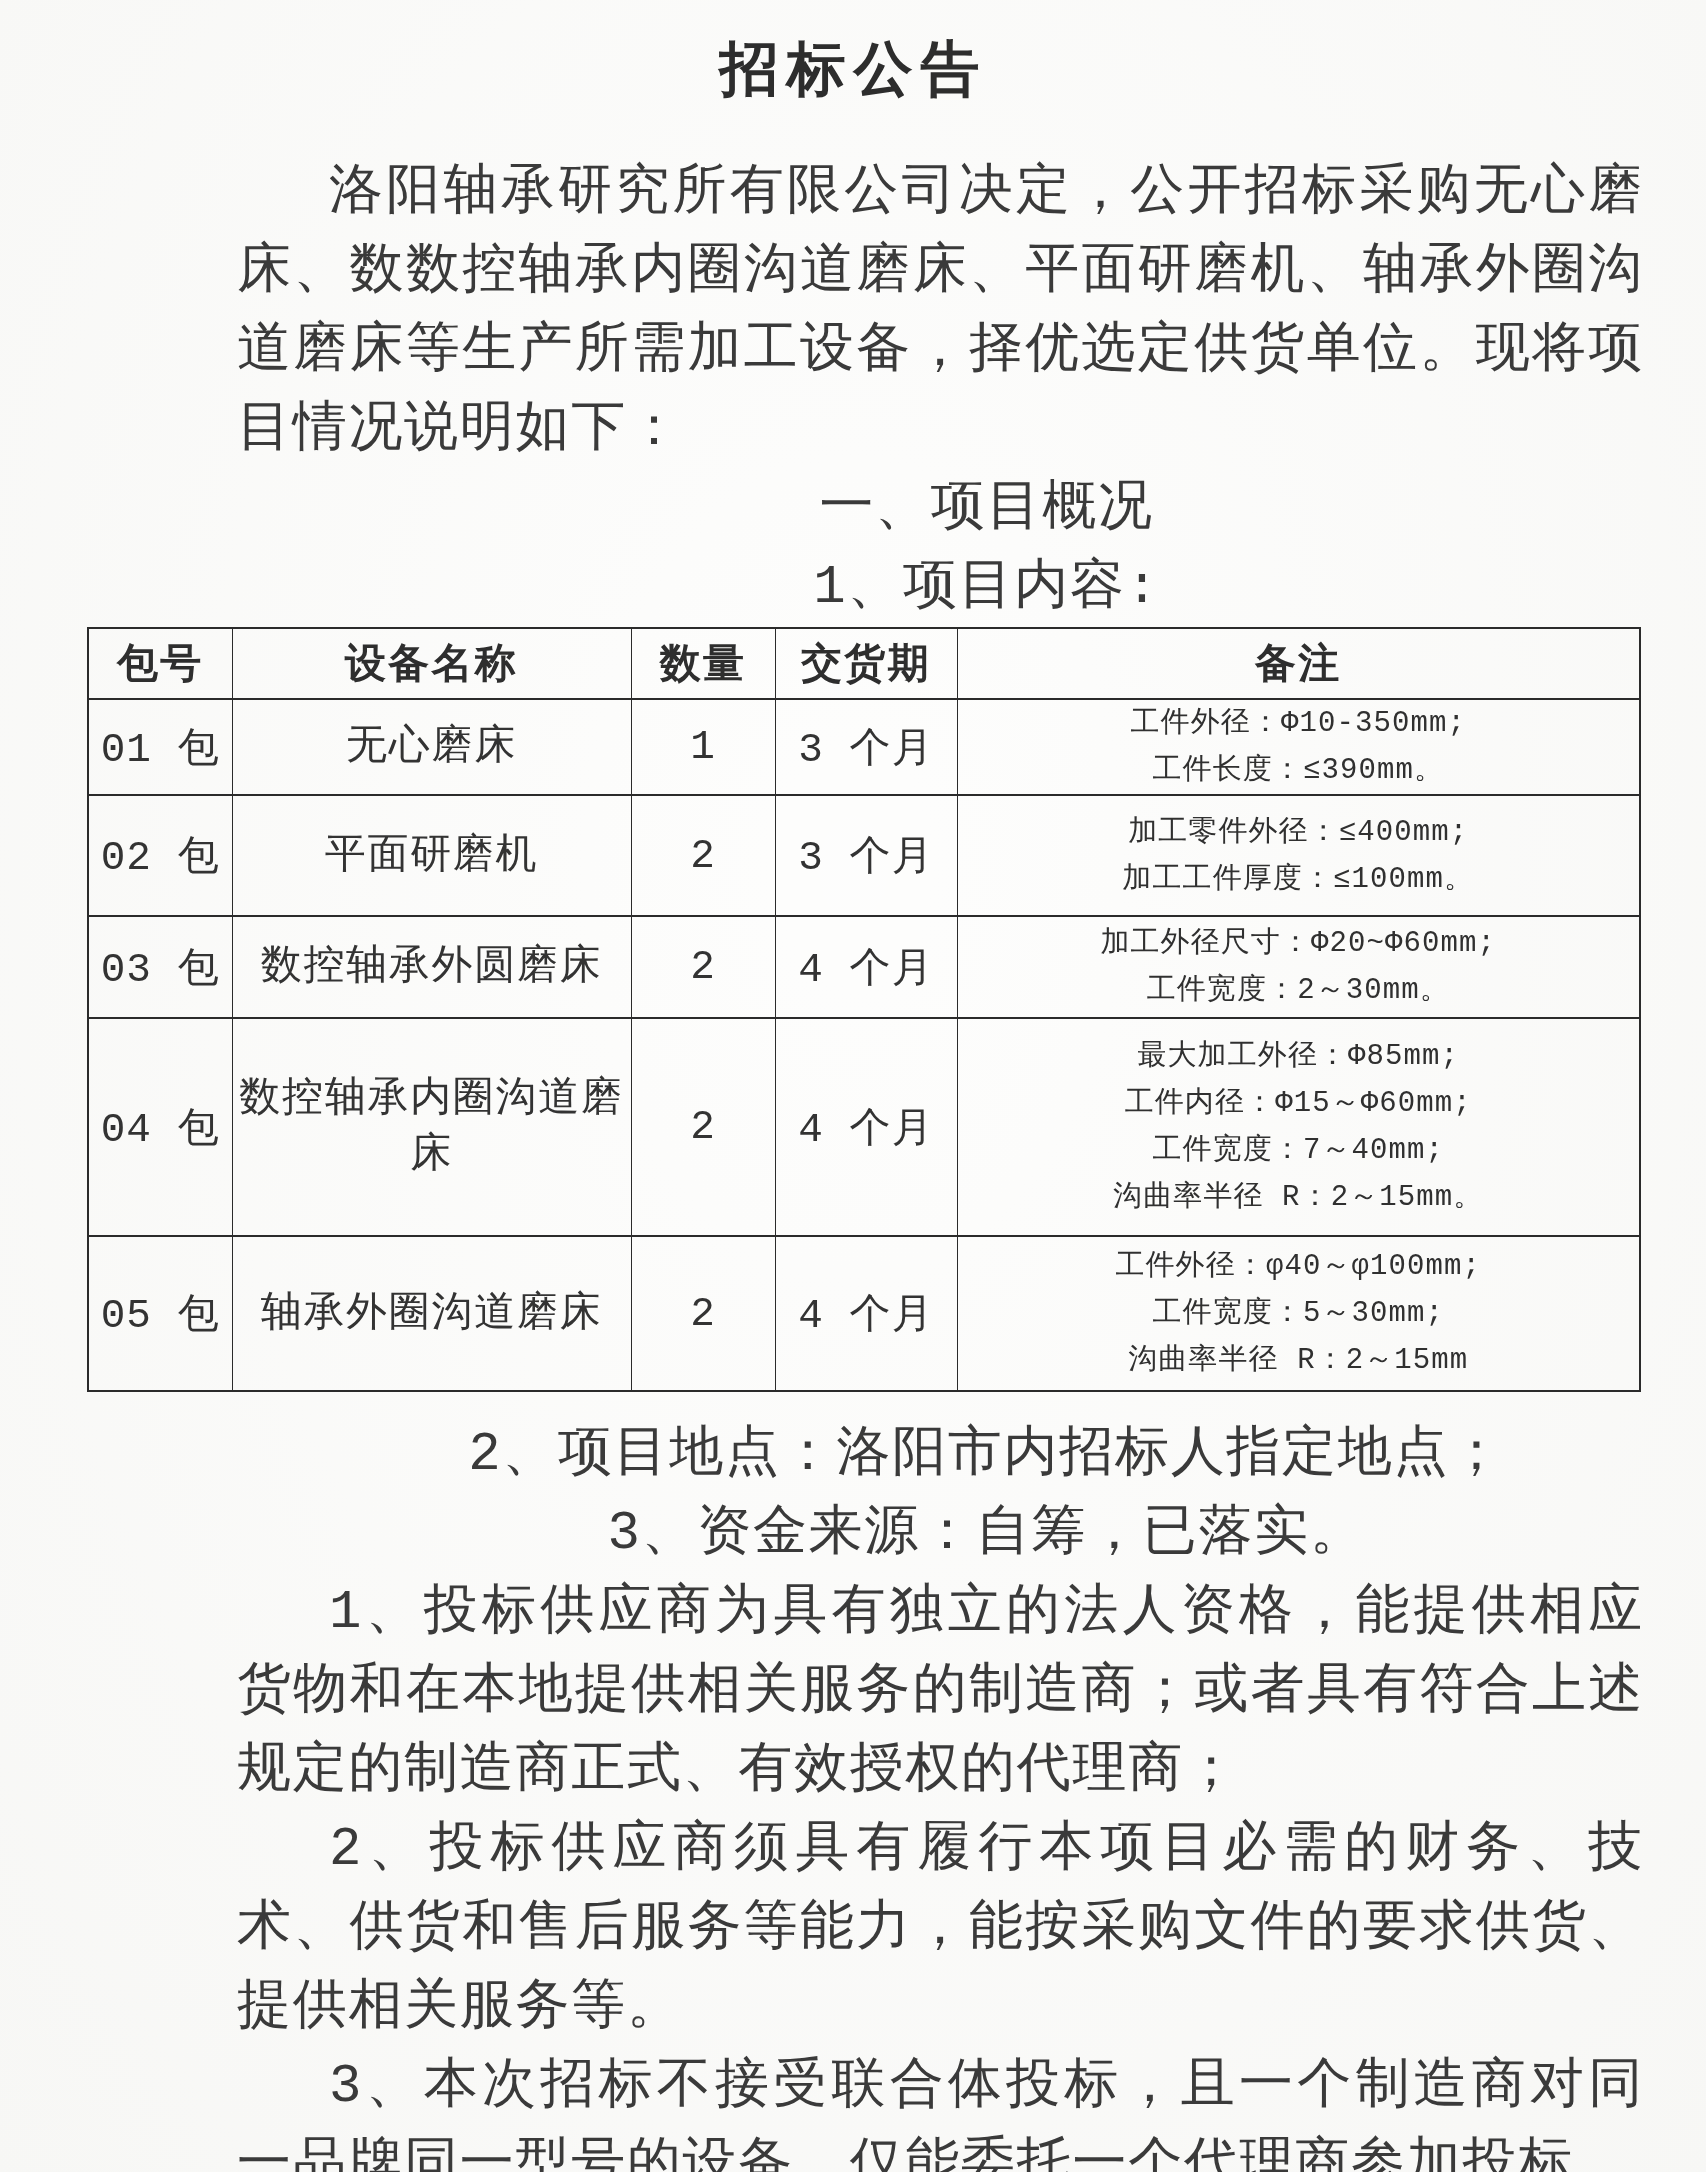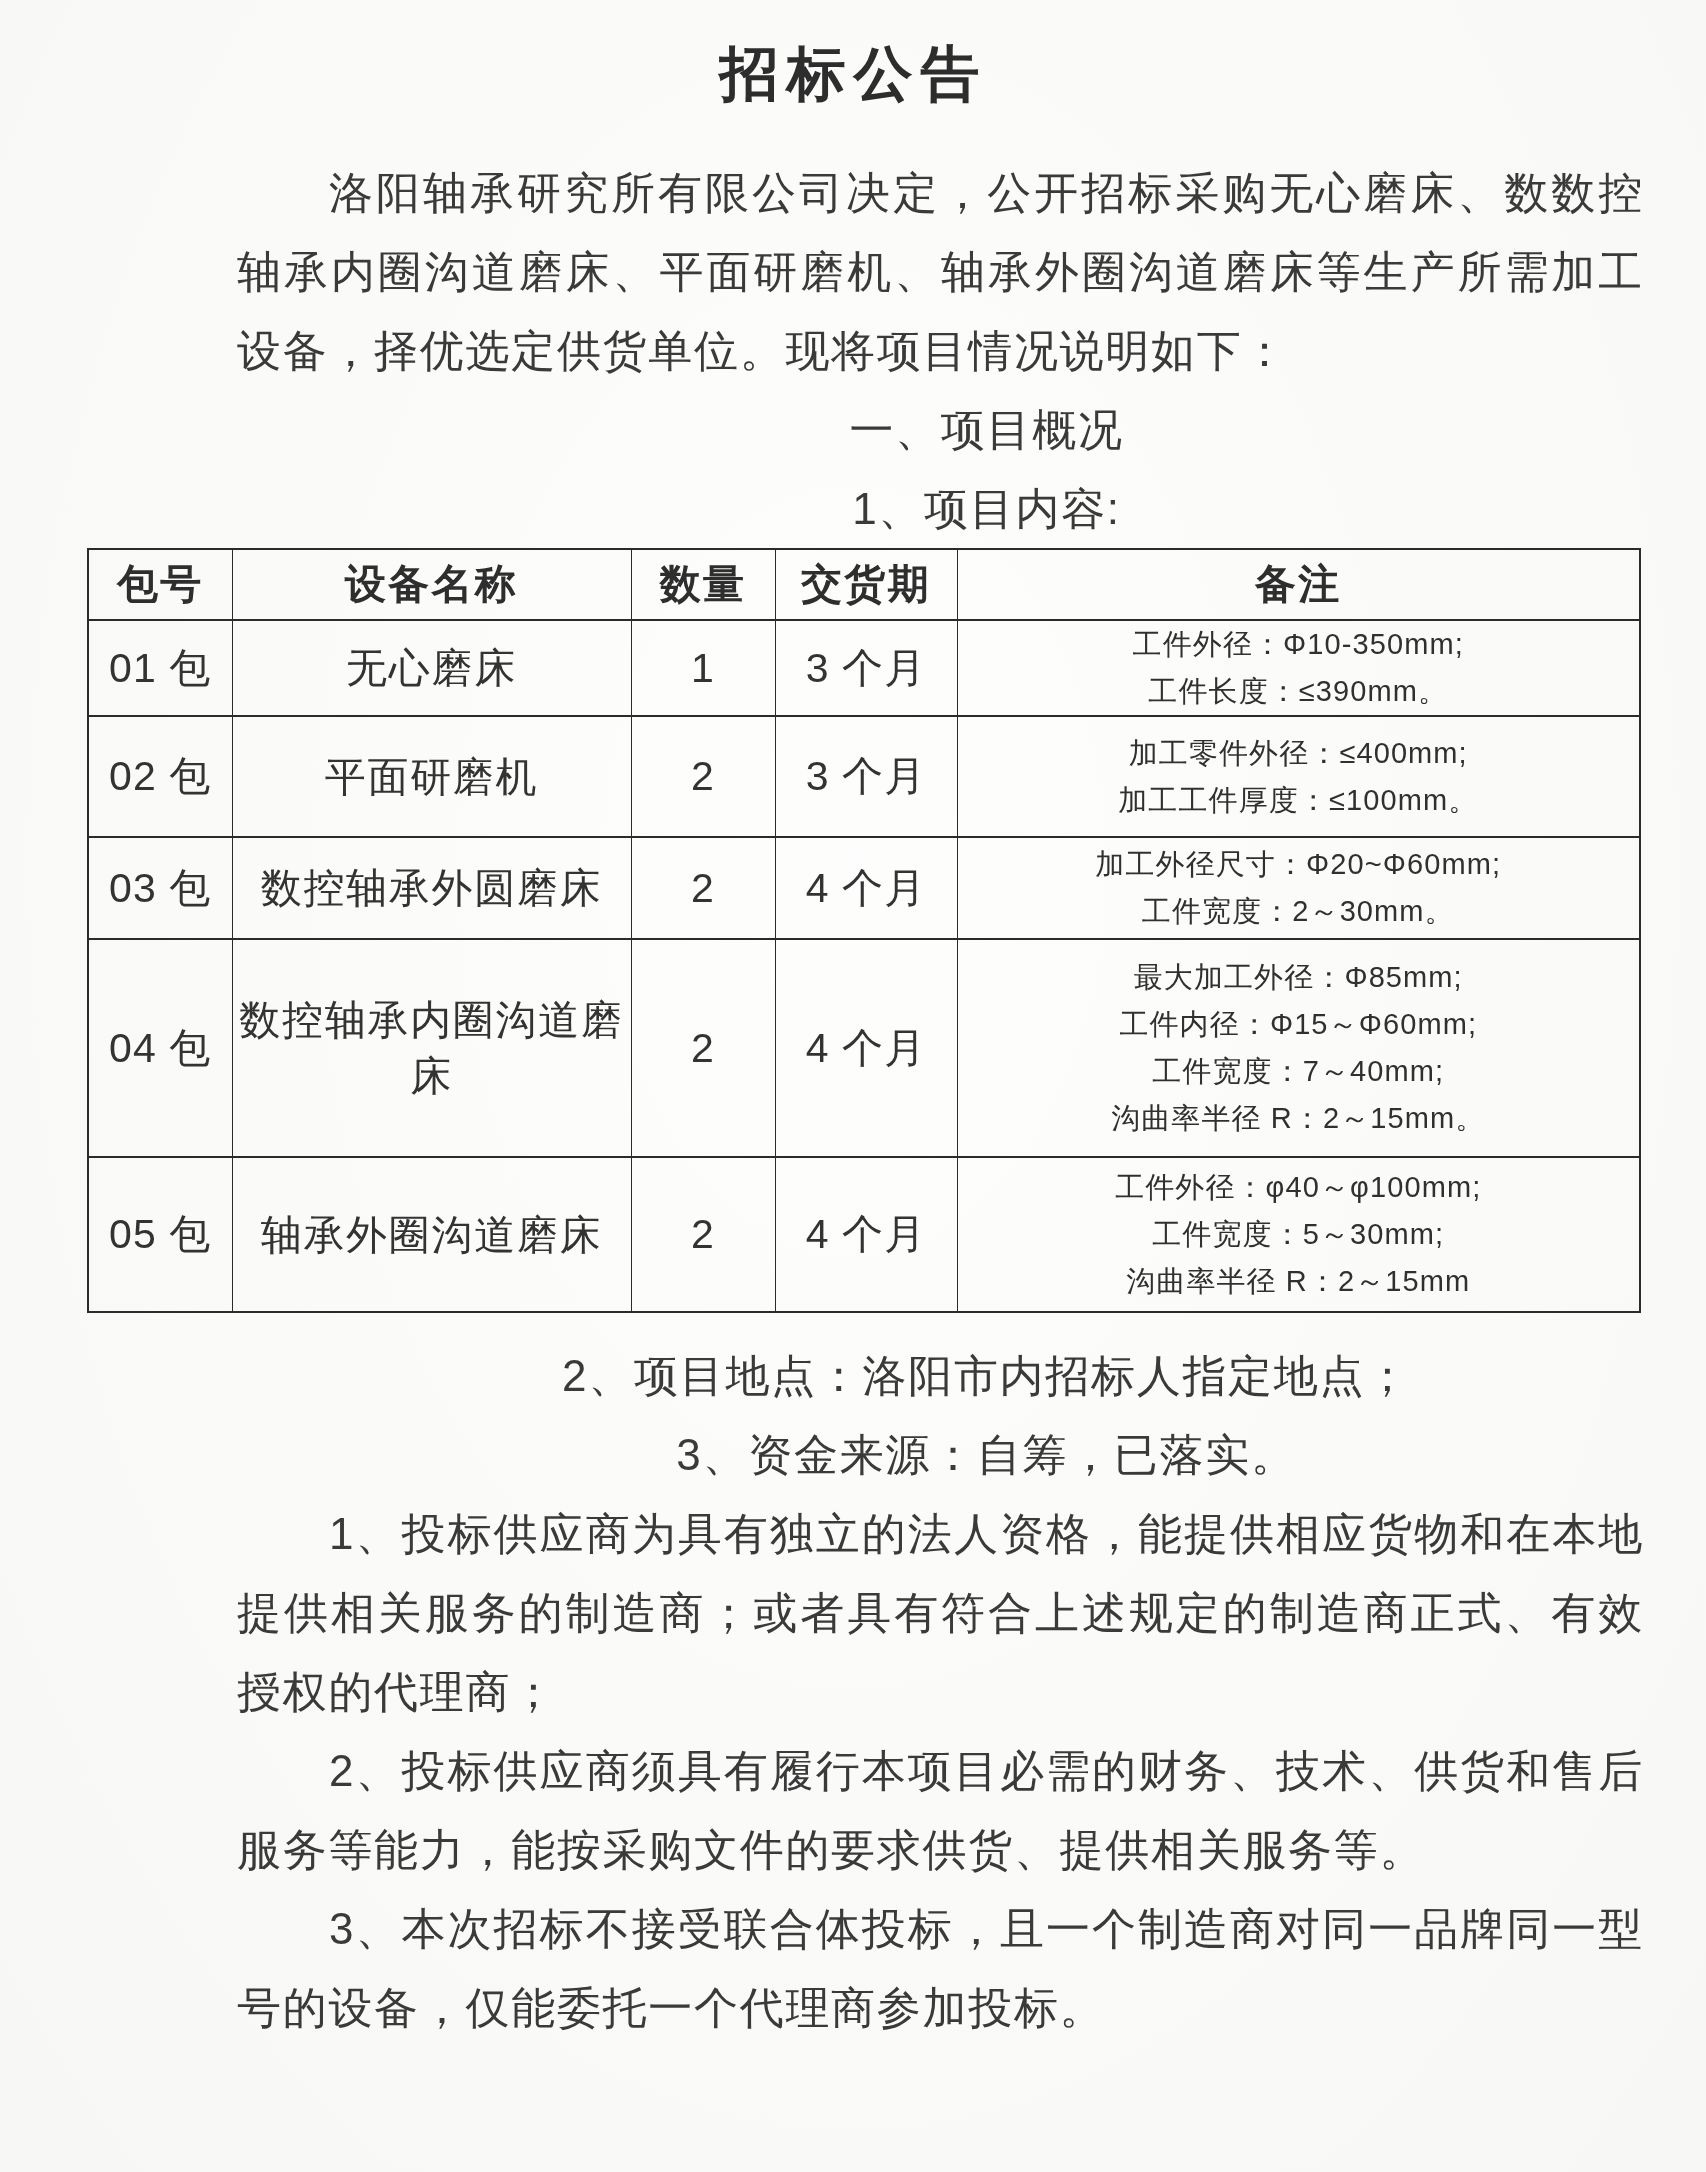"招标公告" .page { font-family: Liberation Sans, sans-serif -> Liberation Mono, monospace }
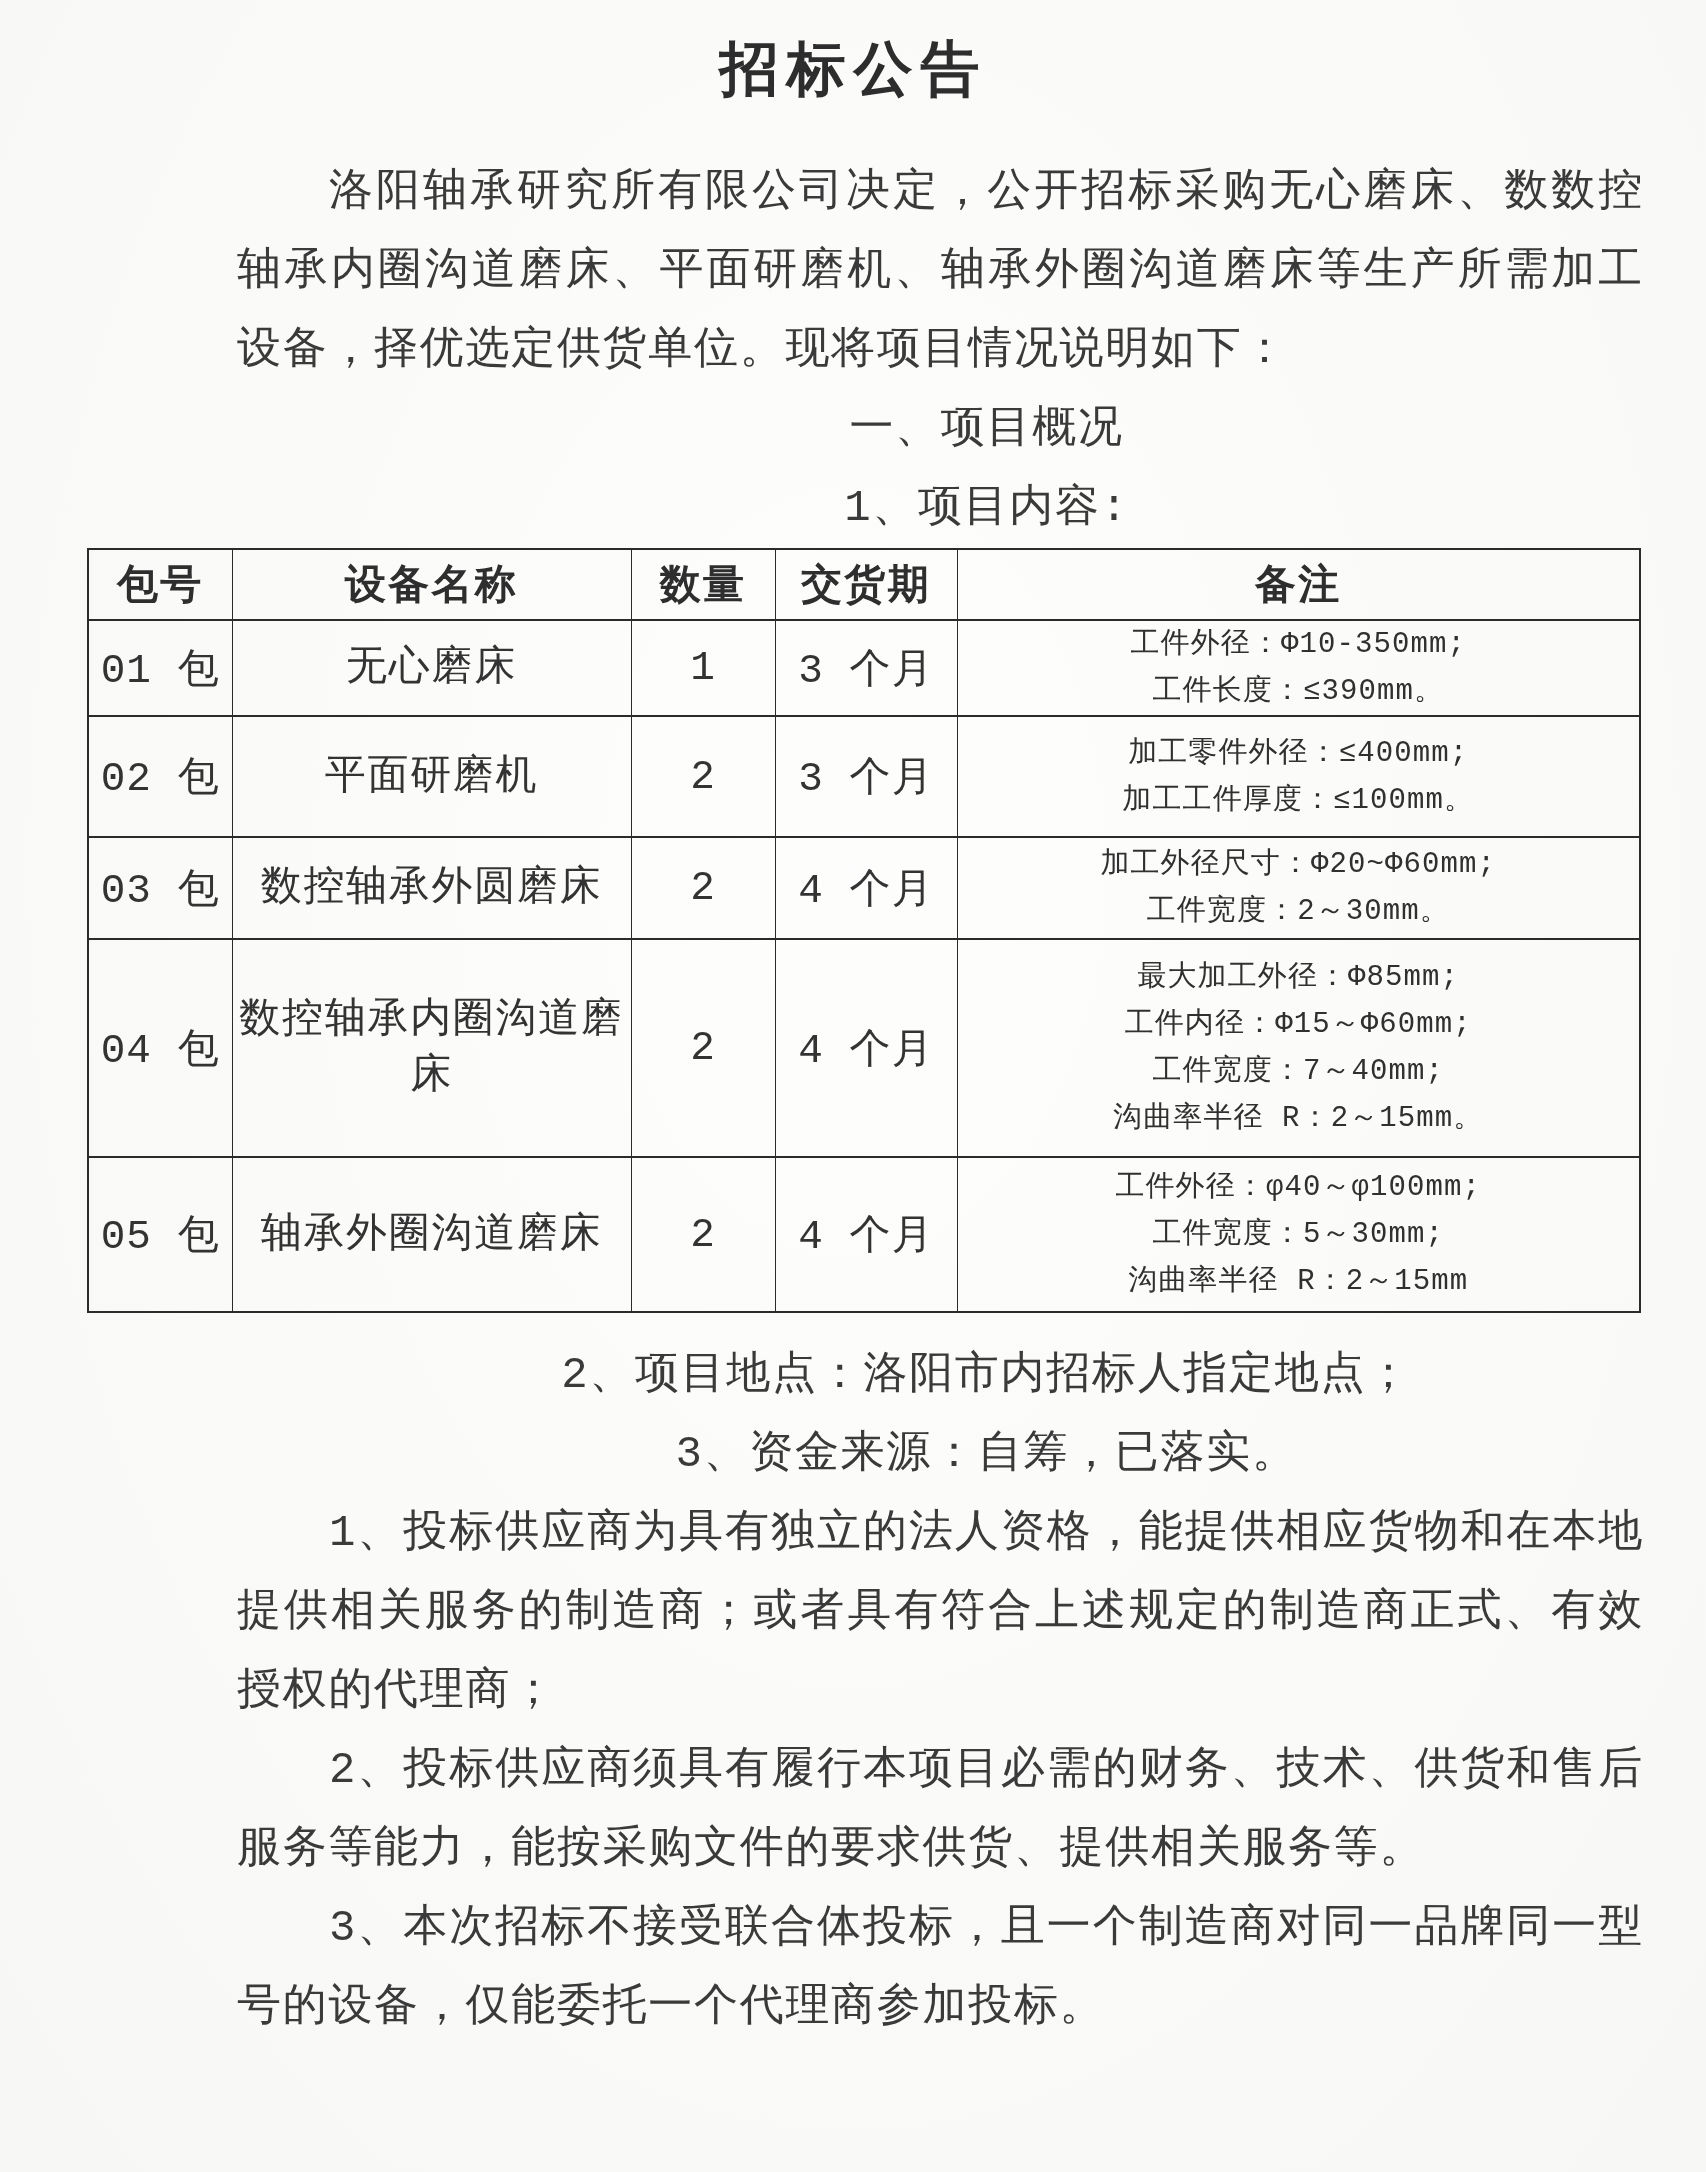"洛阳轴承研究所有限公司决定，公开招标采购无心磨床、数数控轴承内圈沟道磨床、平面研" .body { font-size: 44px -> 54px }
